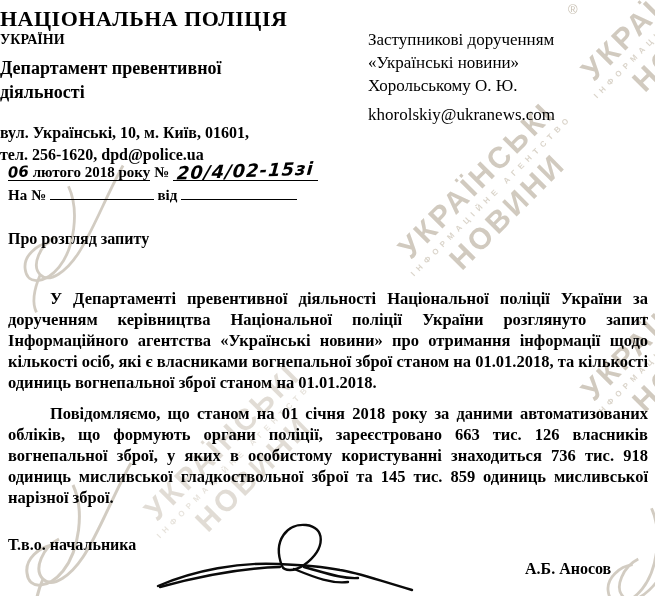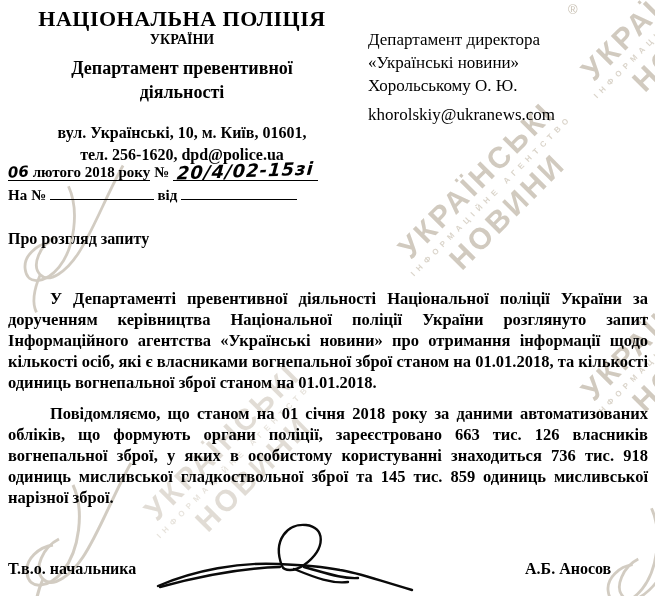"НАЦІОНАЛЬНА ПОЛІЦІЯ" .org-block { left: 12px -> 0; text-align: center -> left }
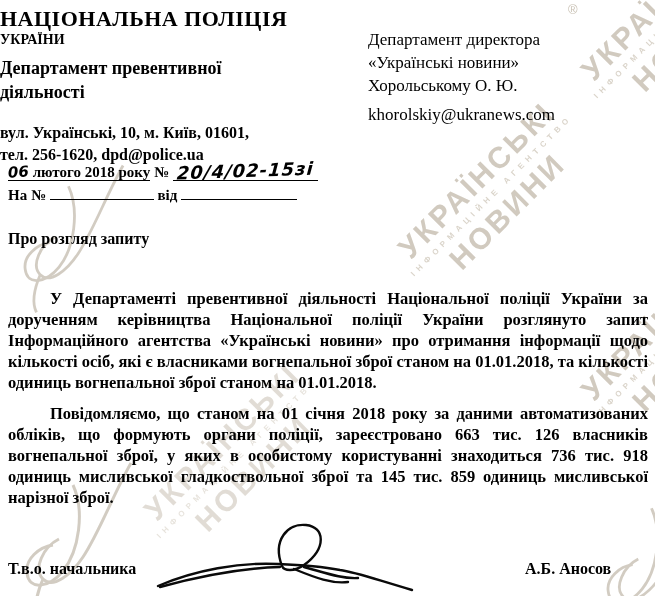"Департамент директора" div { text: Департамент директора -> Заступникові дорученням }
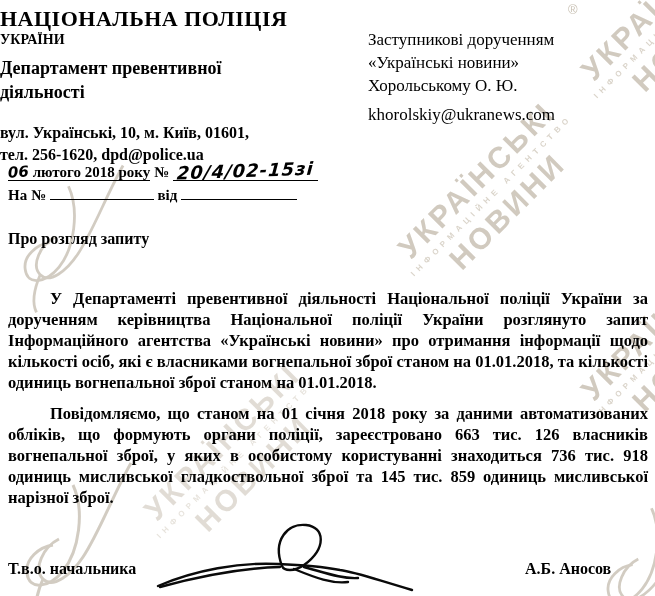"Т.в.о. начальника" .sig-title { top: 560px -> 536px }
